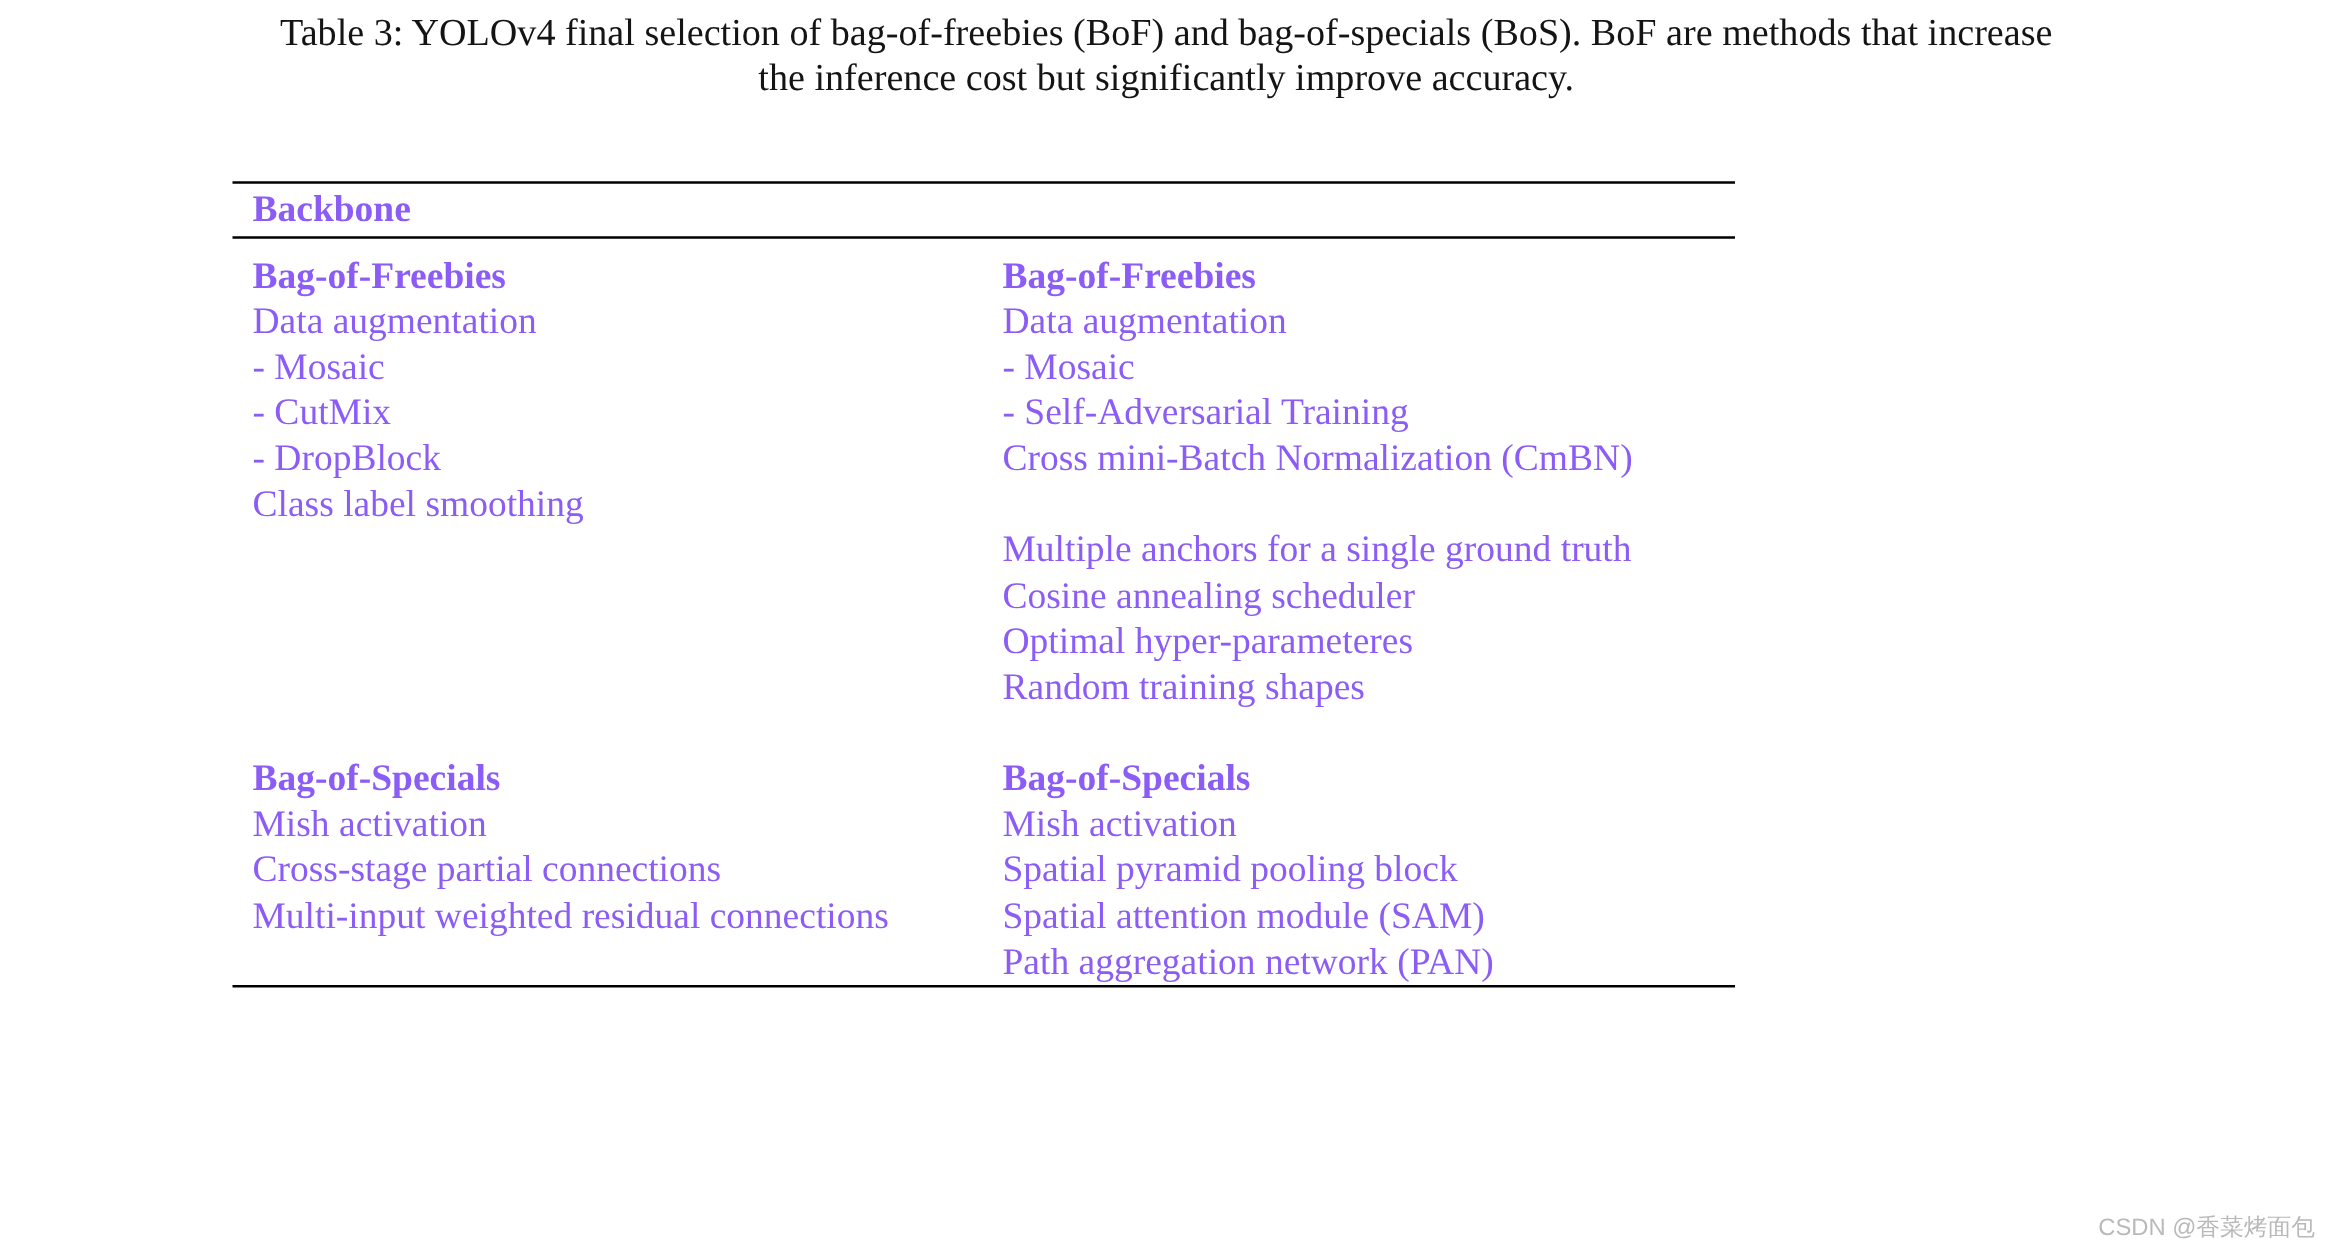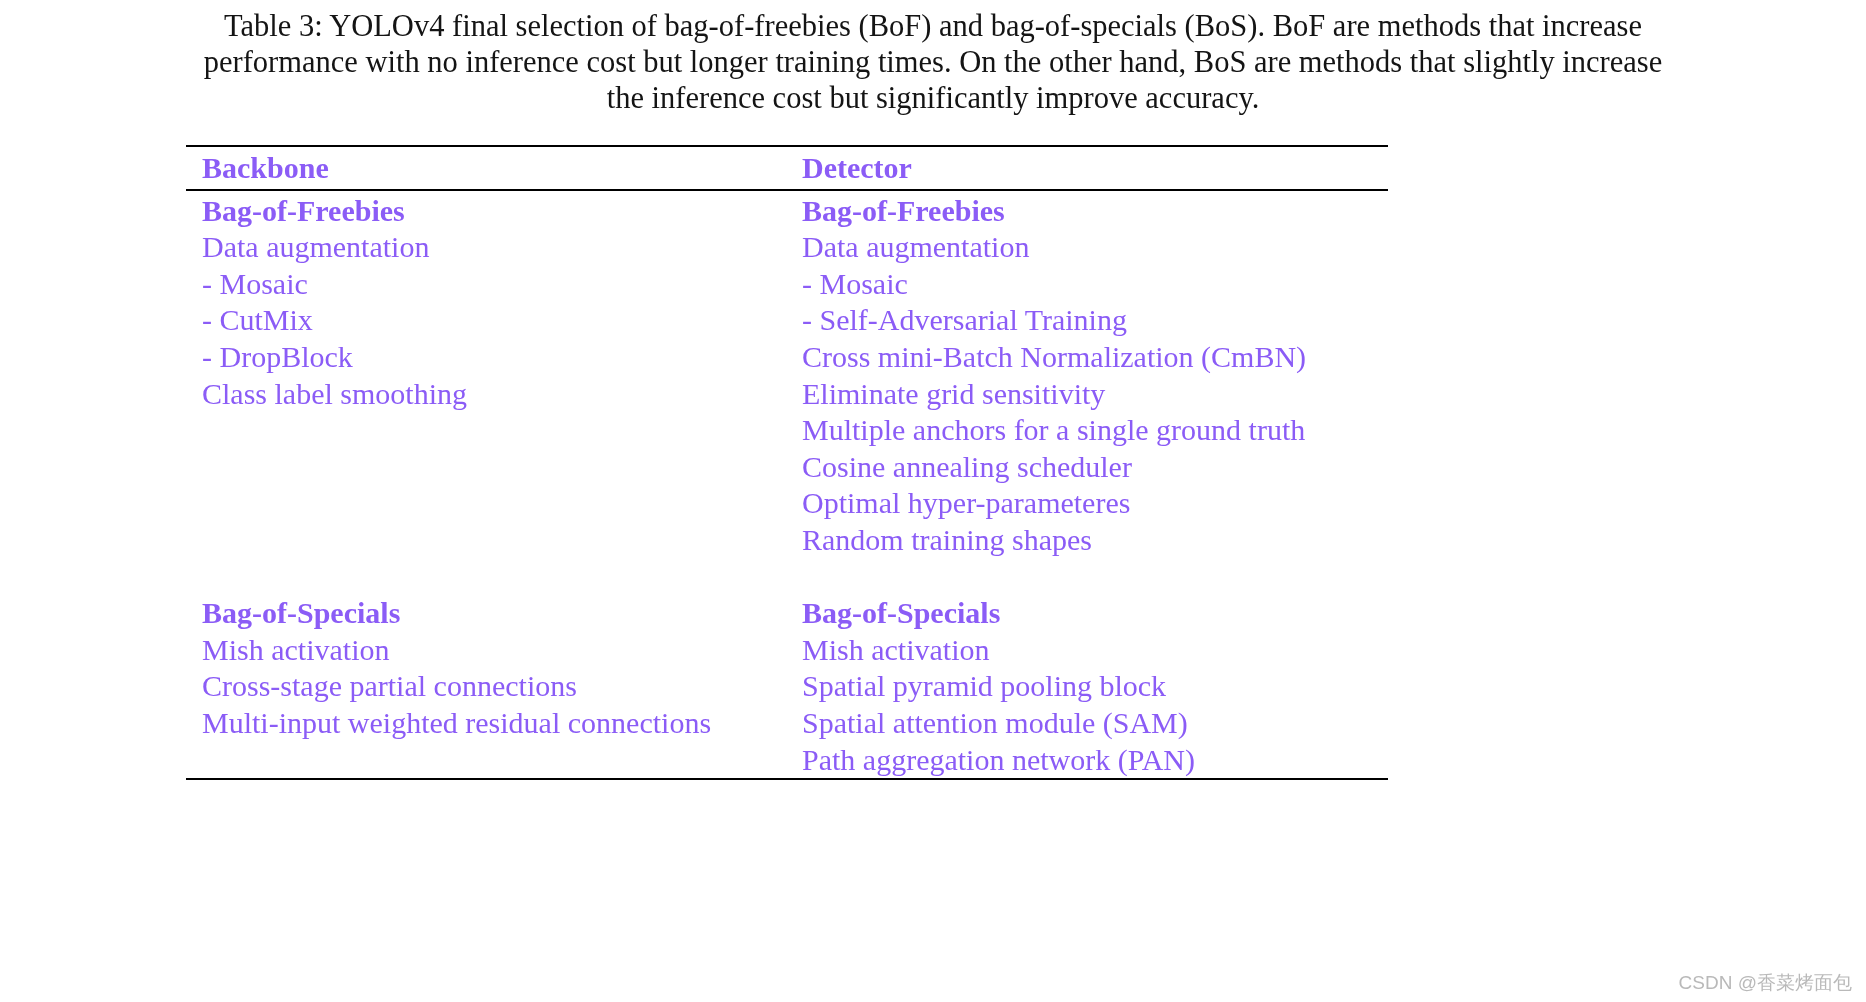"performance with no inference cost" span.cap-line { html: <span>performance with no inference cost but longer training times. On the other hand, BoS are methods that slightly increase</span> -> none }
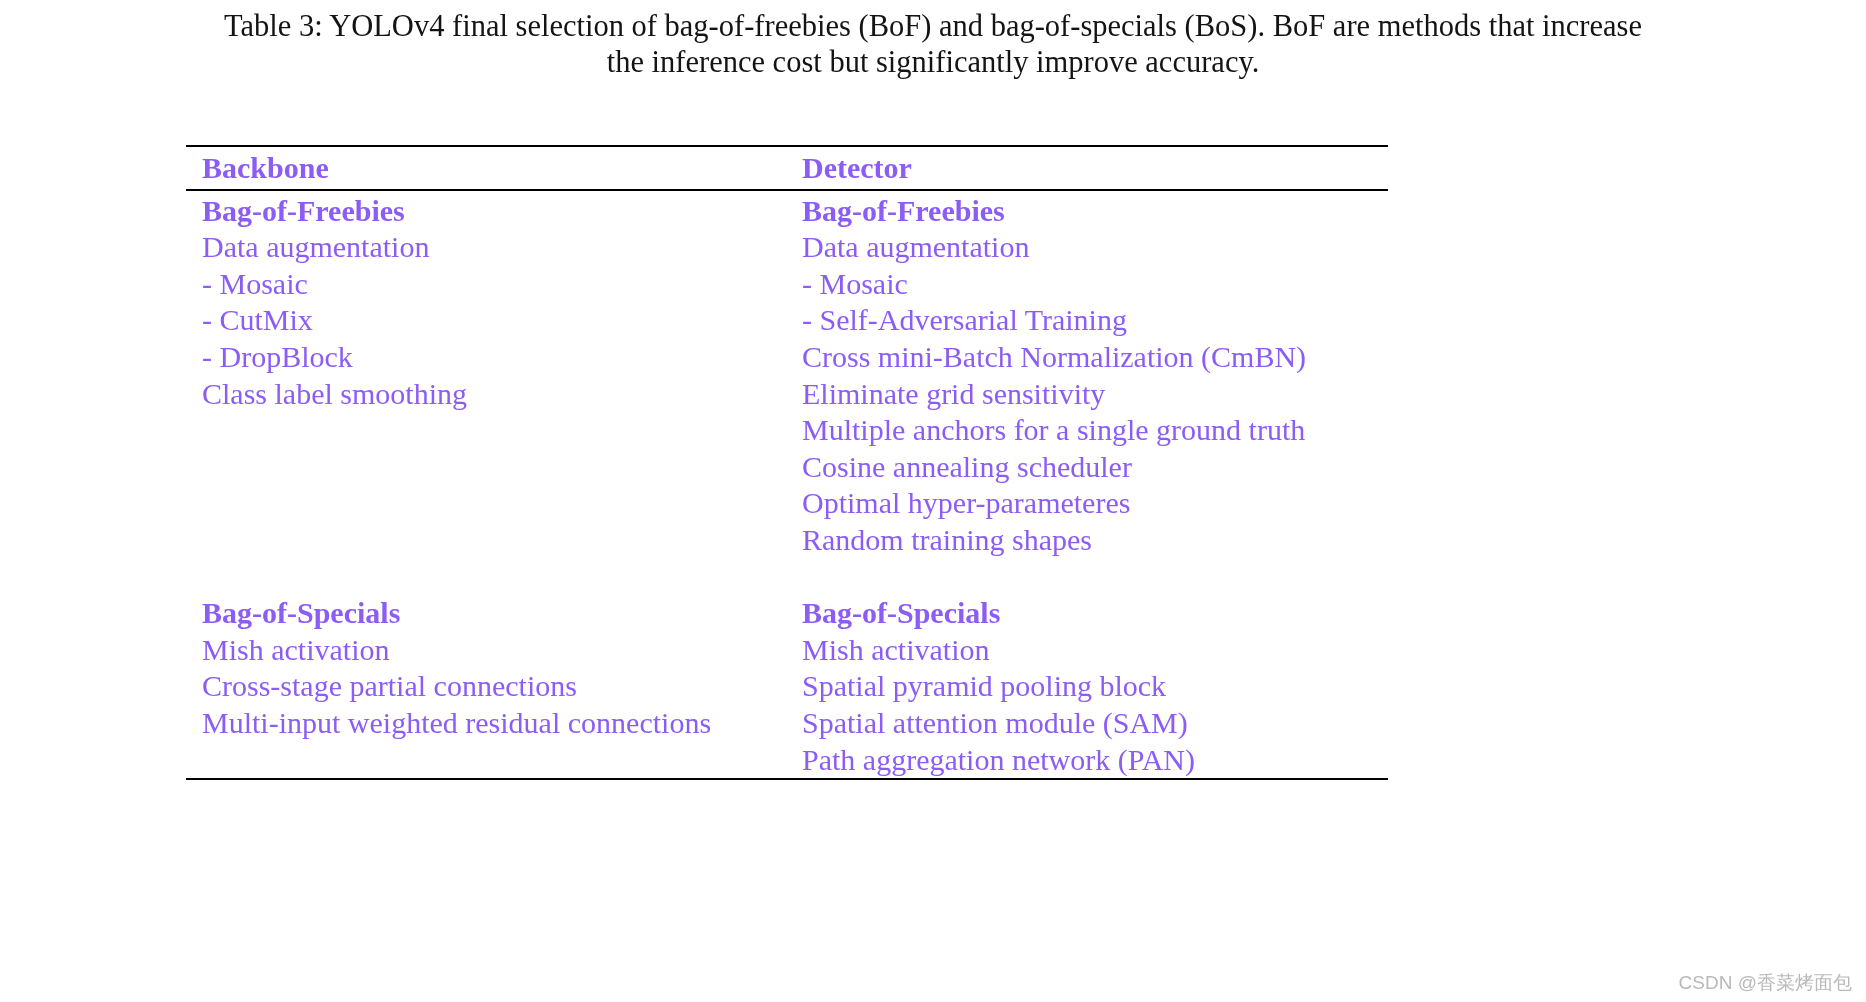"Detector" div.tcell { html: <div>Detector</div> -> none }
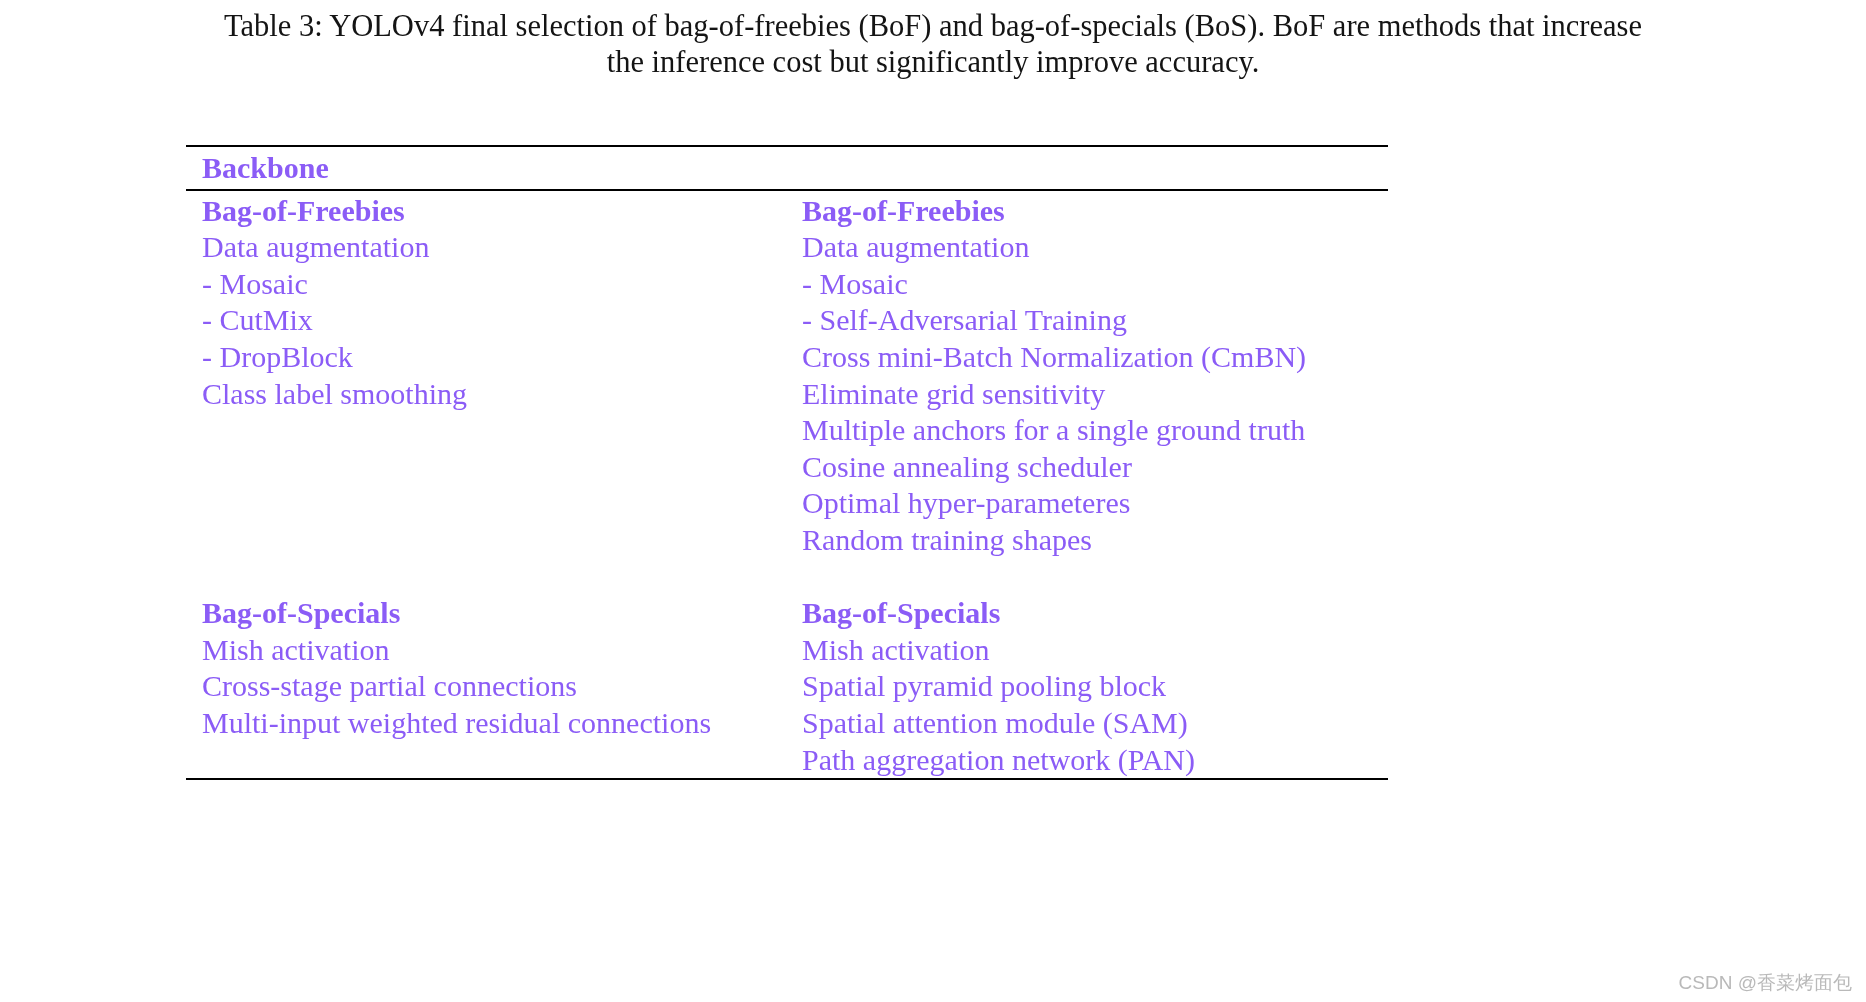"Bag-of-Freebies" #body-rows { padding-top: 2px -> 12px }
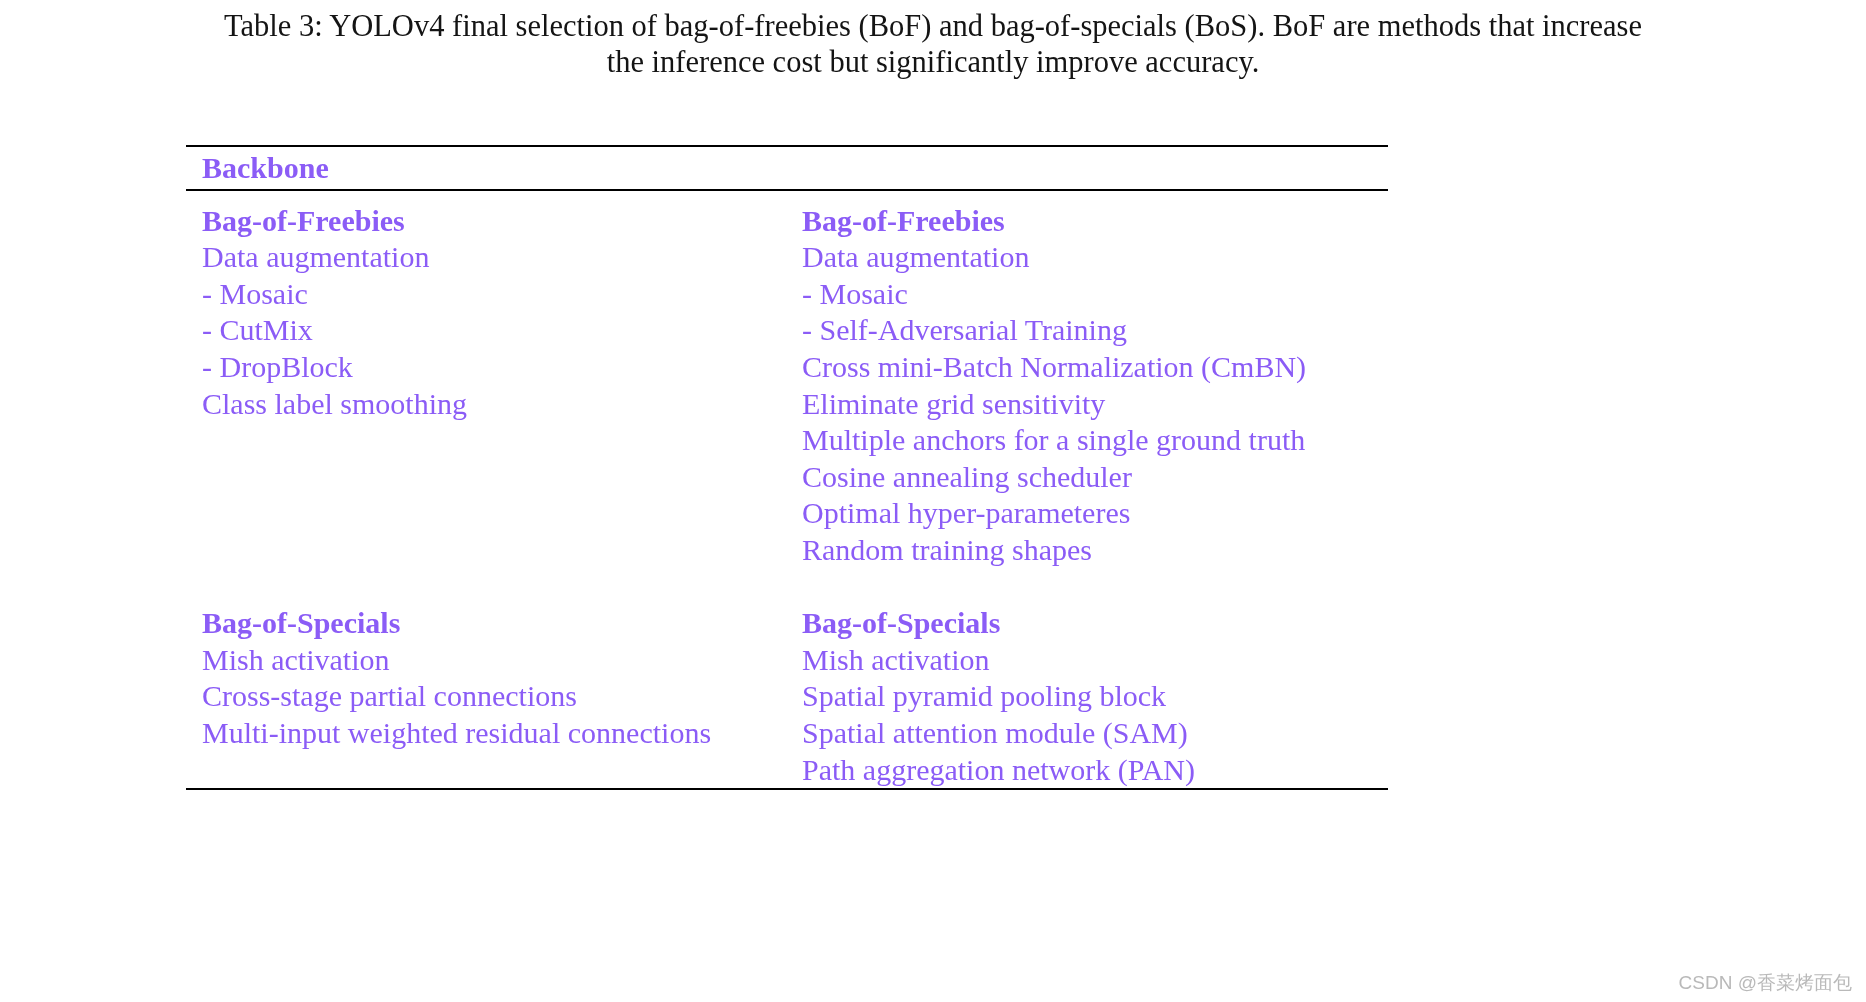"Eliminate grid sensitivity" div.tcell { html: <div>Eliminate grid sensitivity</div> -> none }
